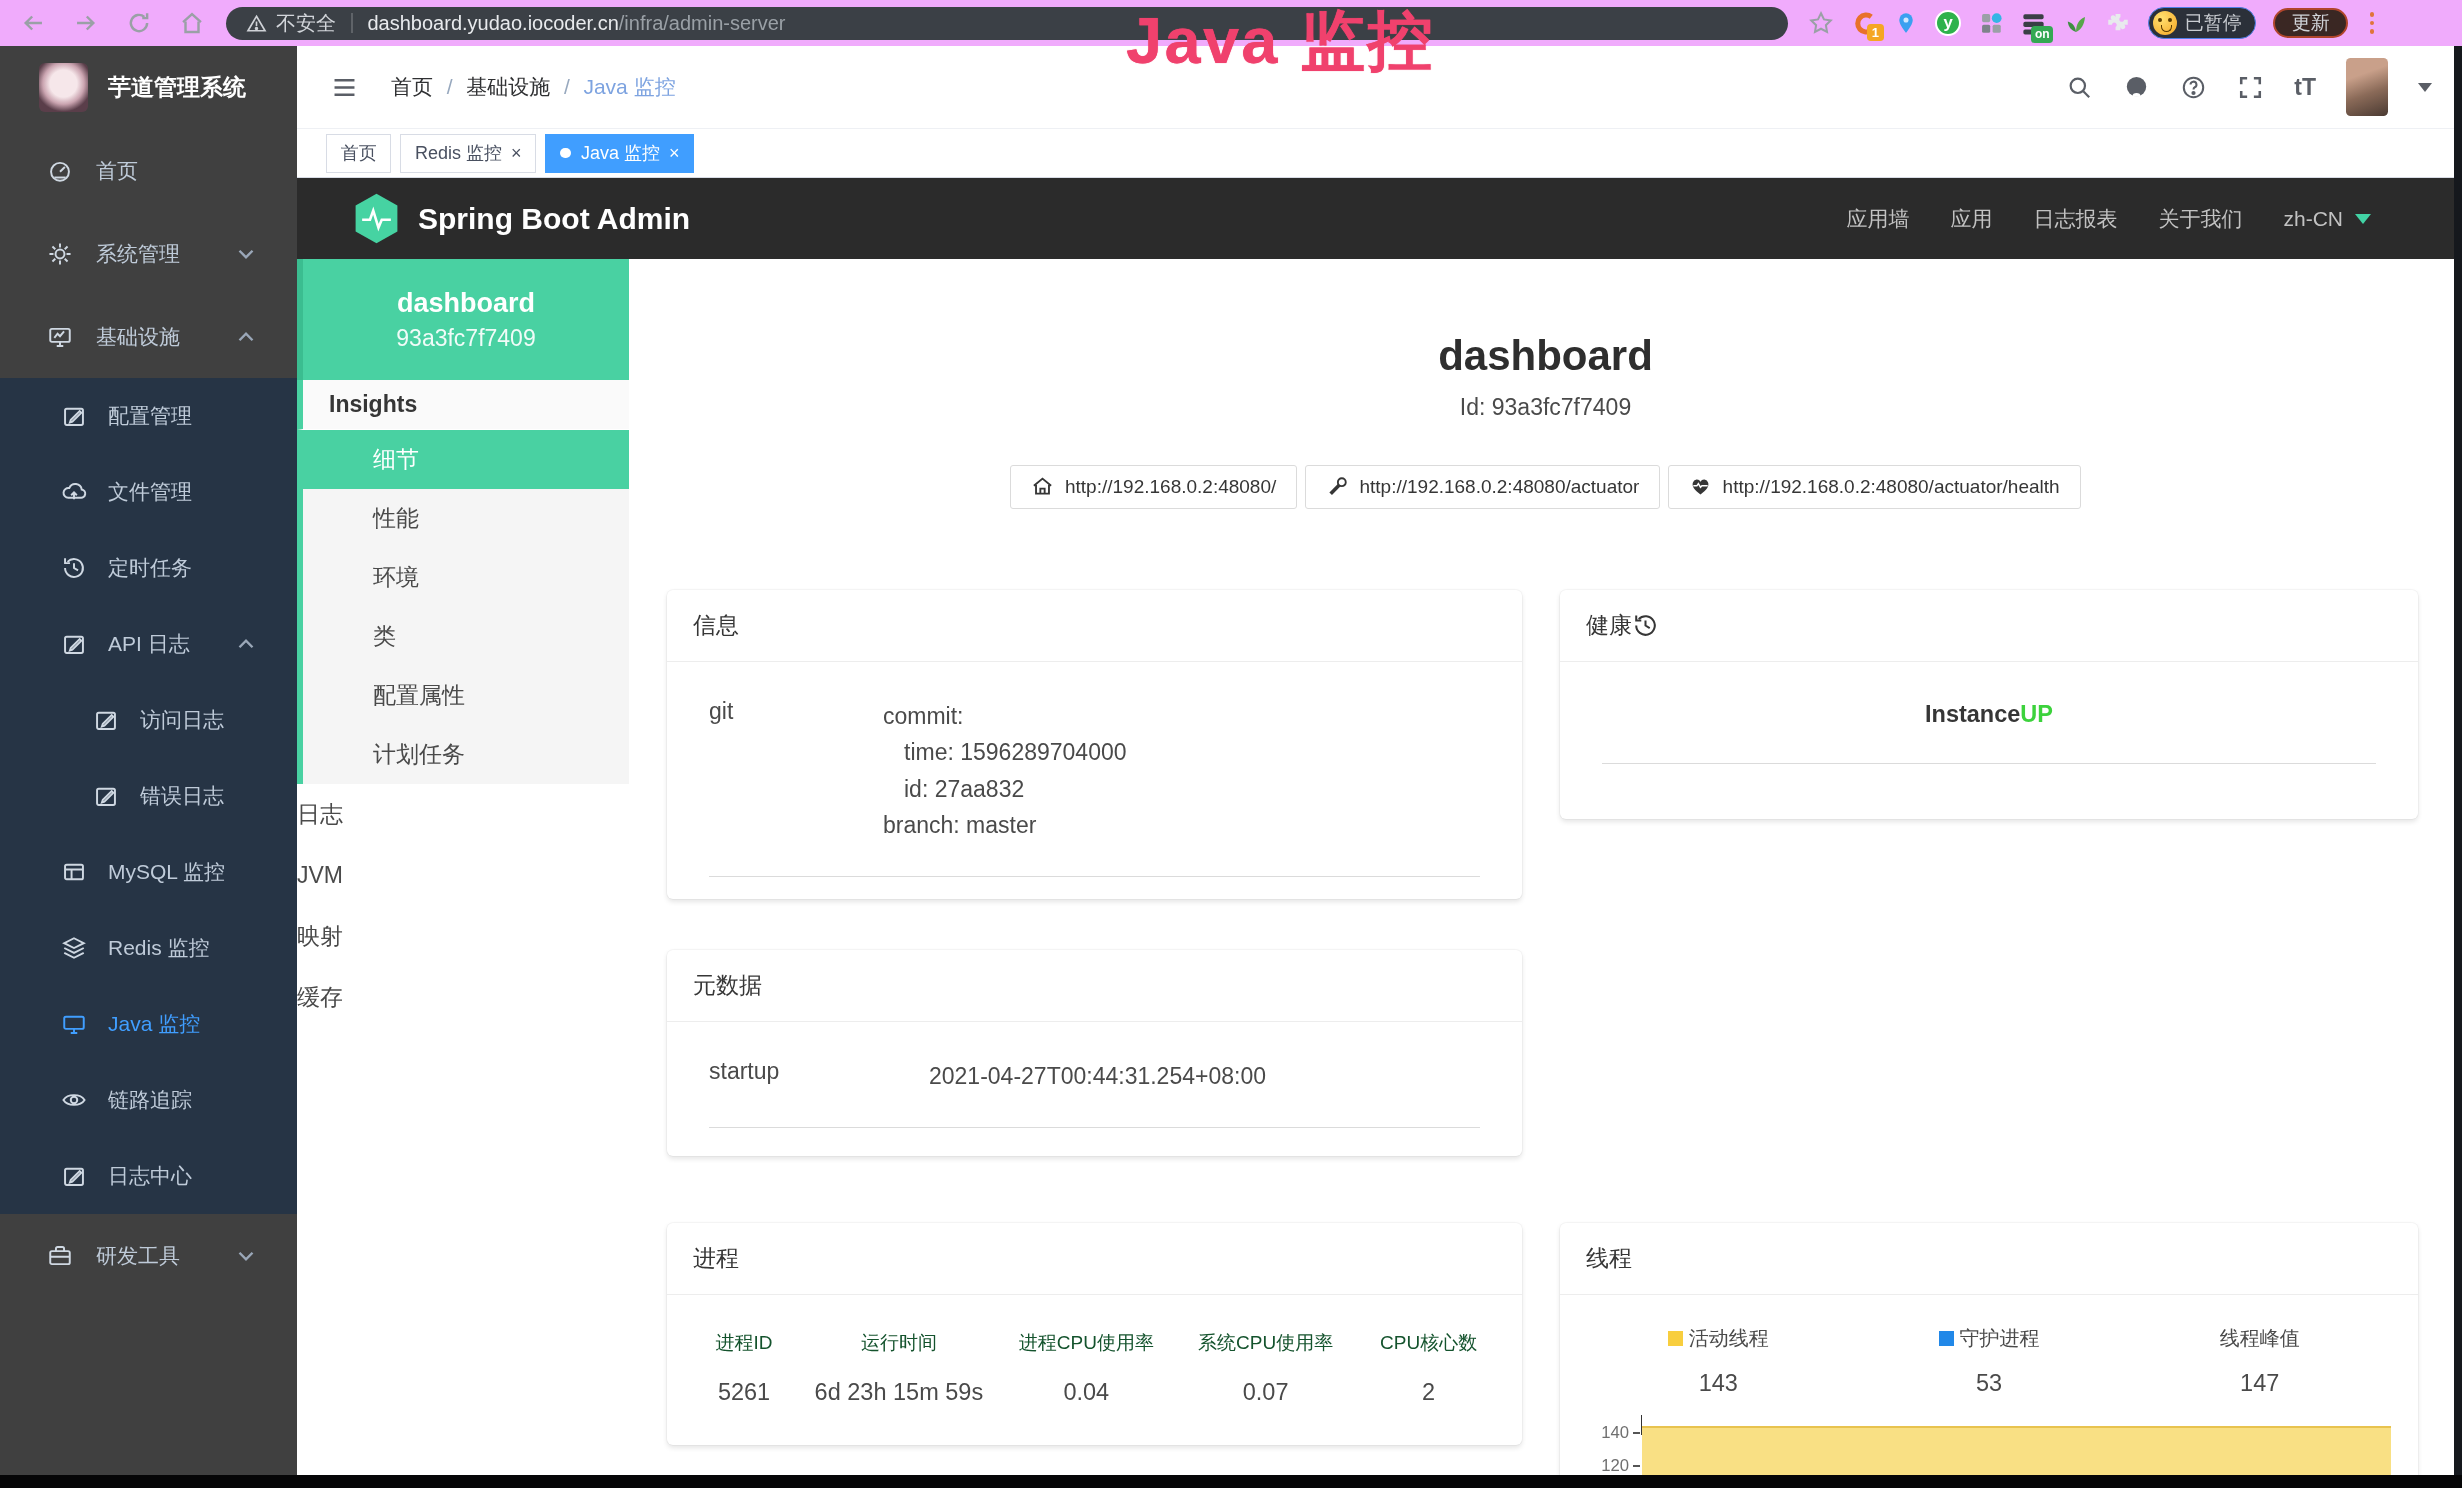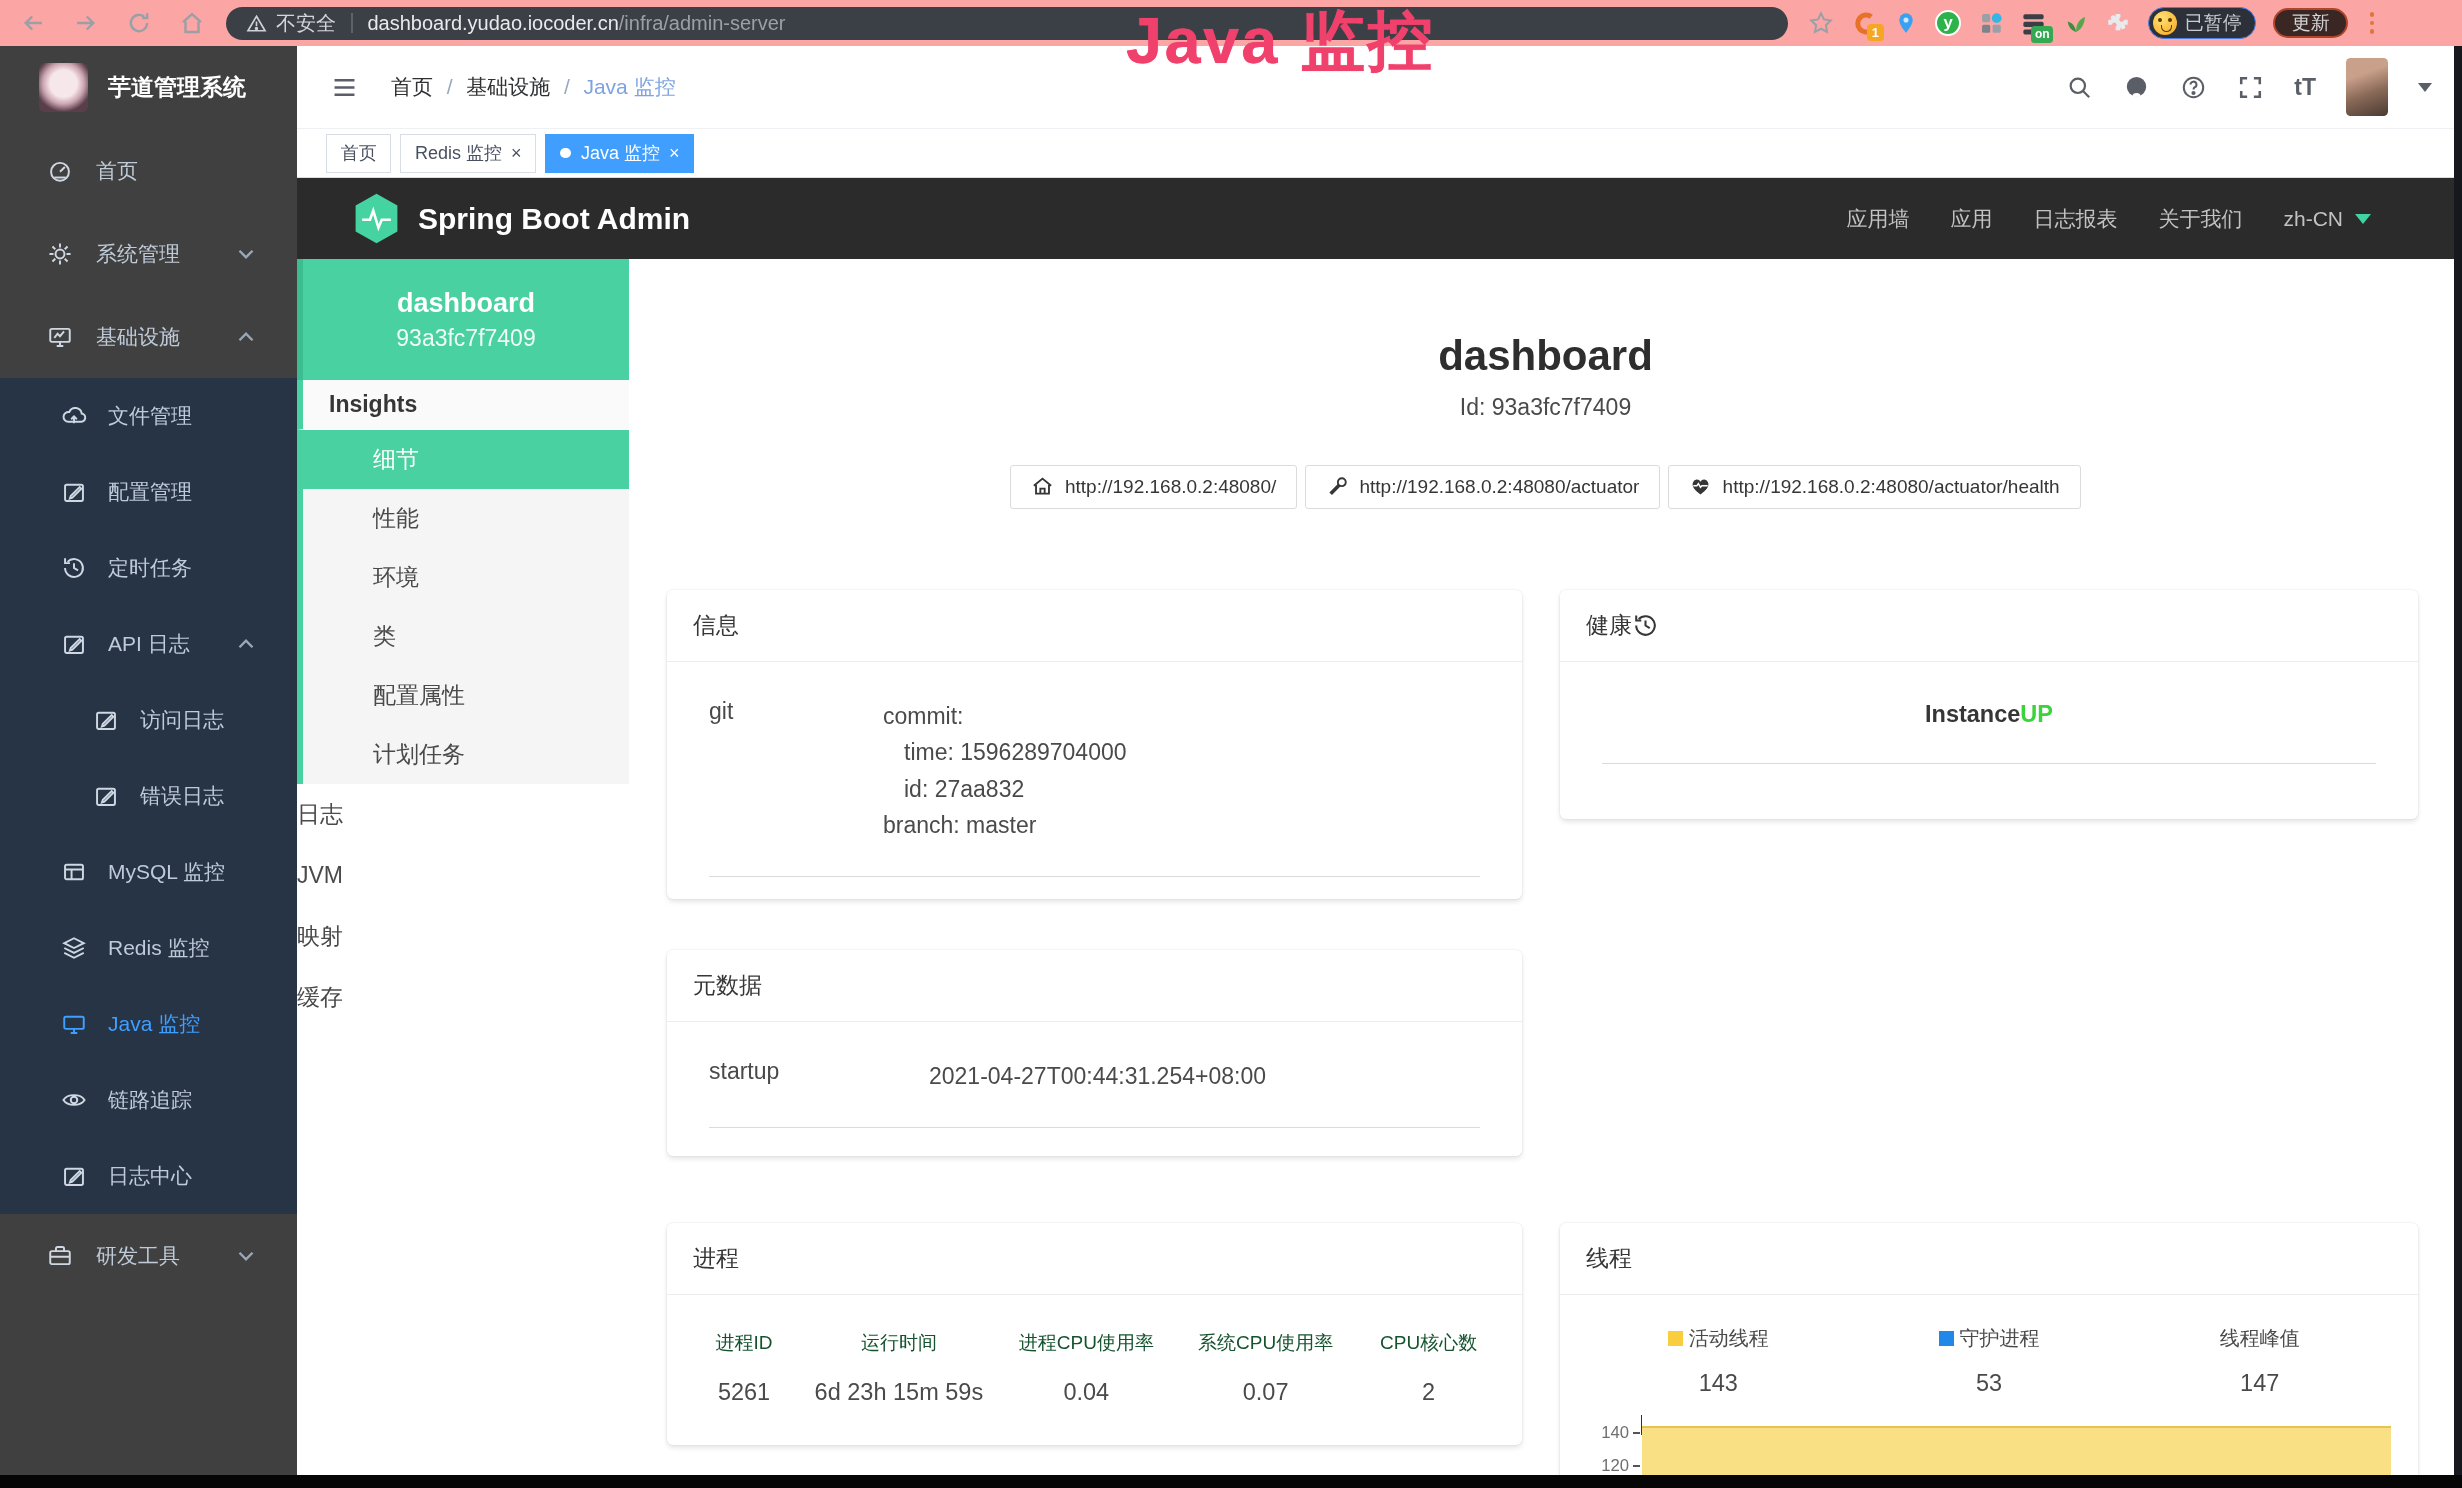"不安全" .chrome { background: #fca5a5 -> #f0abfc }
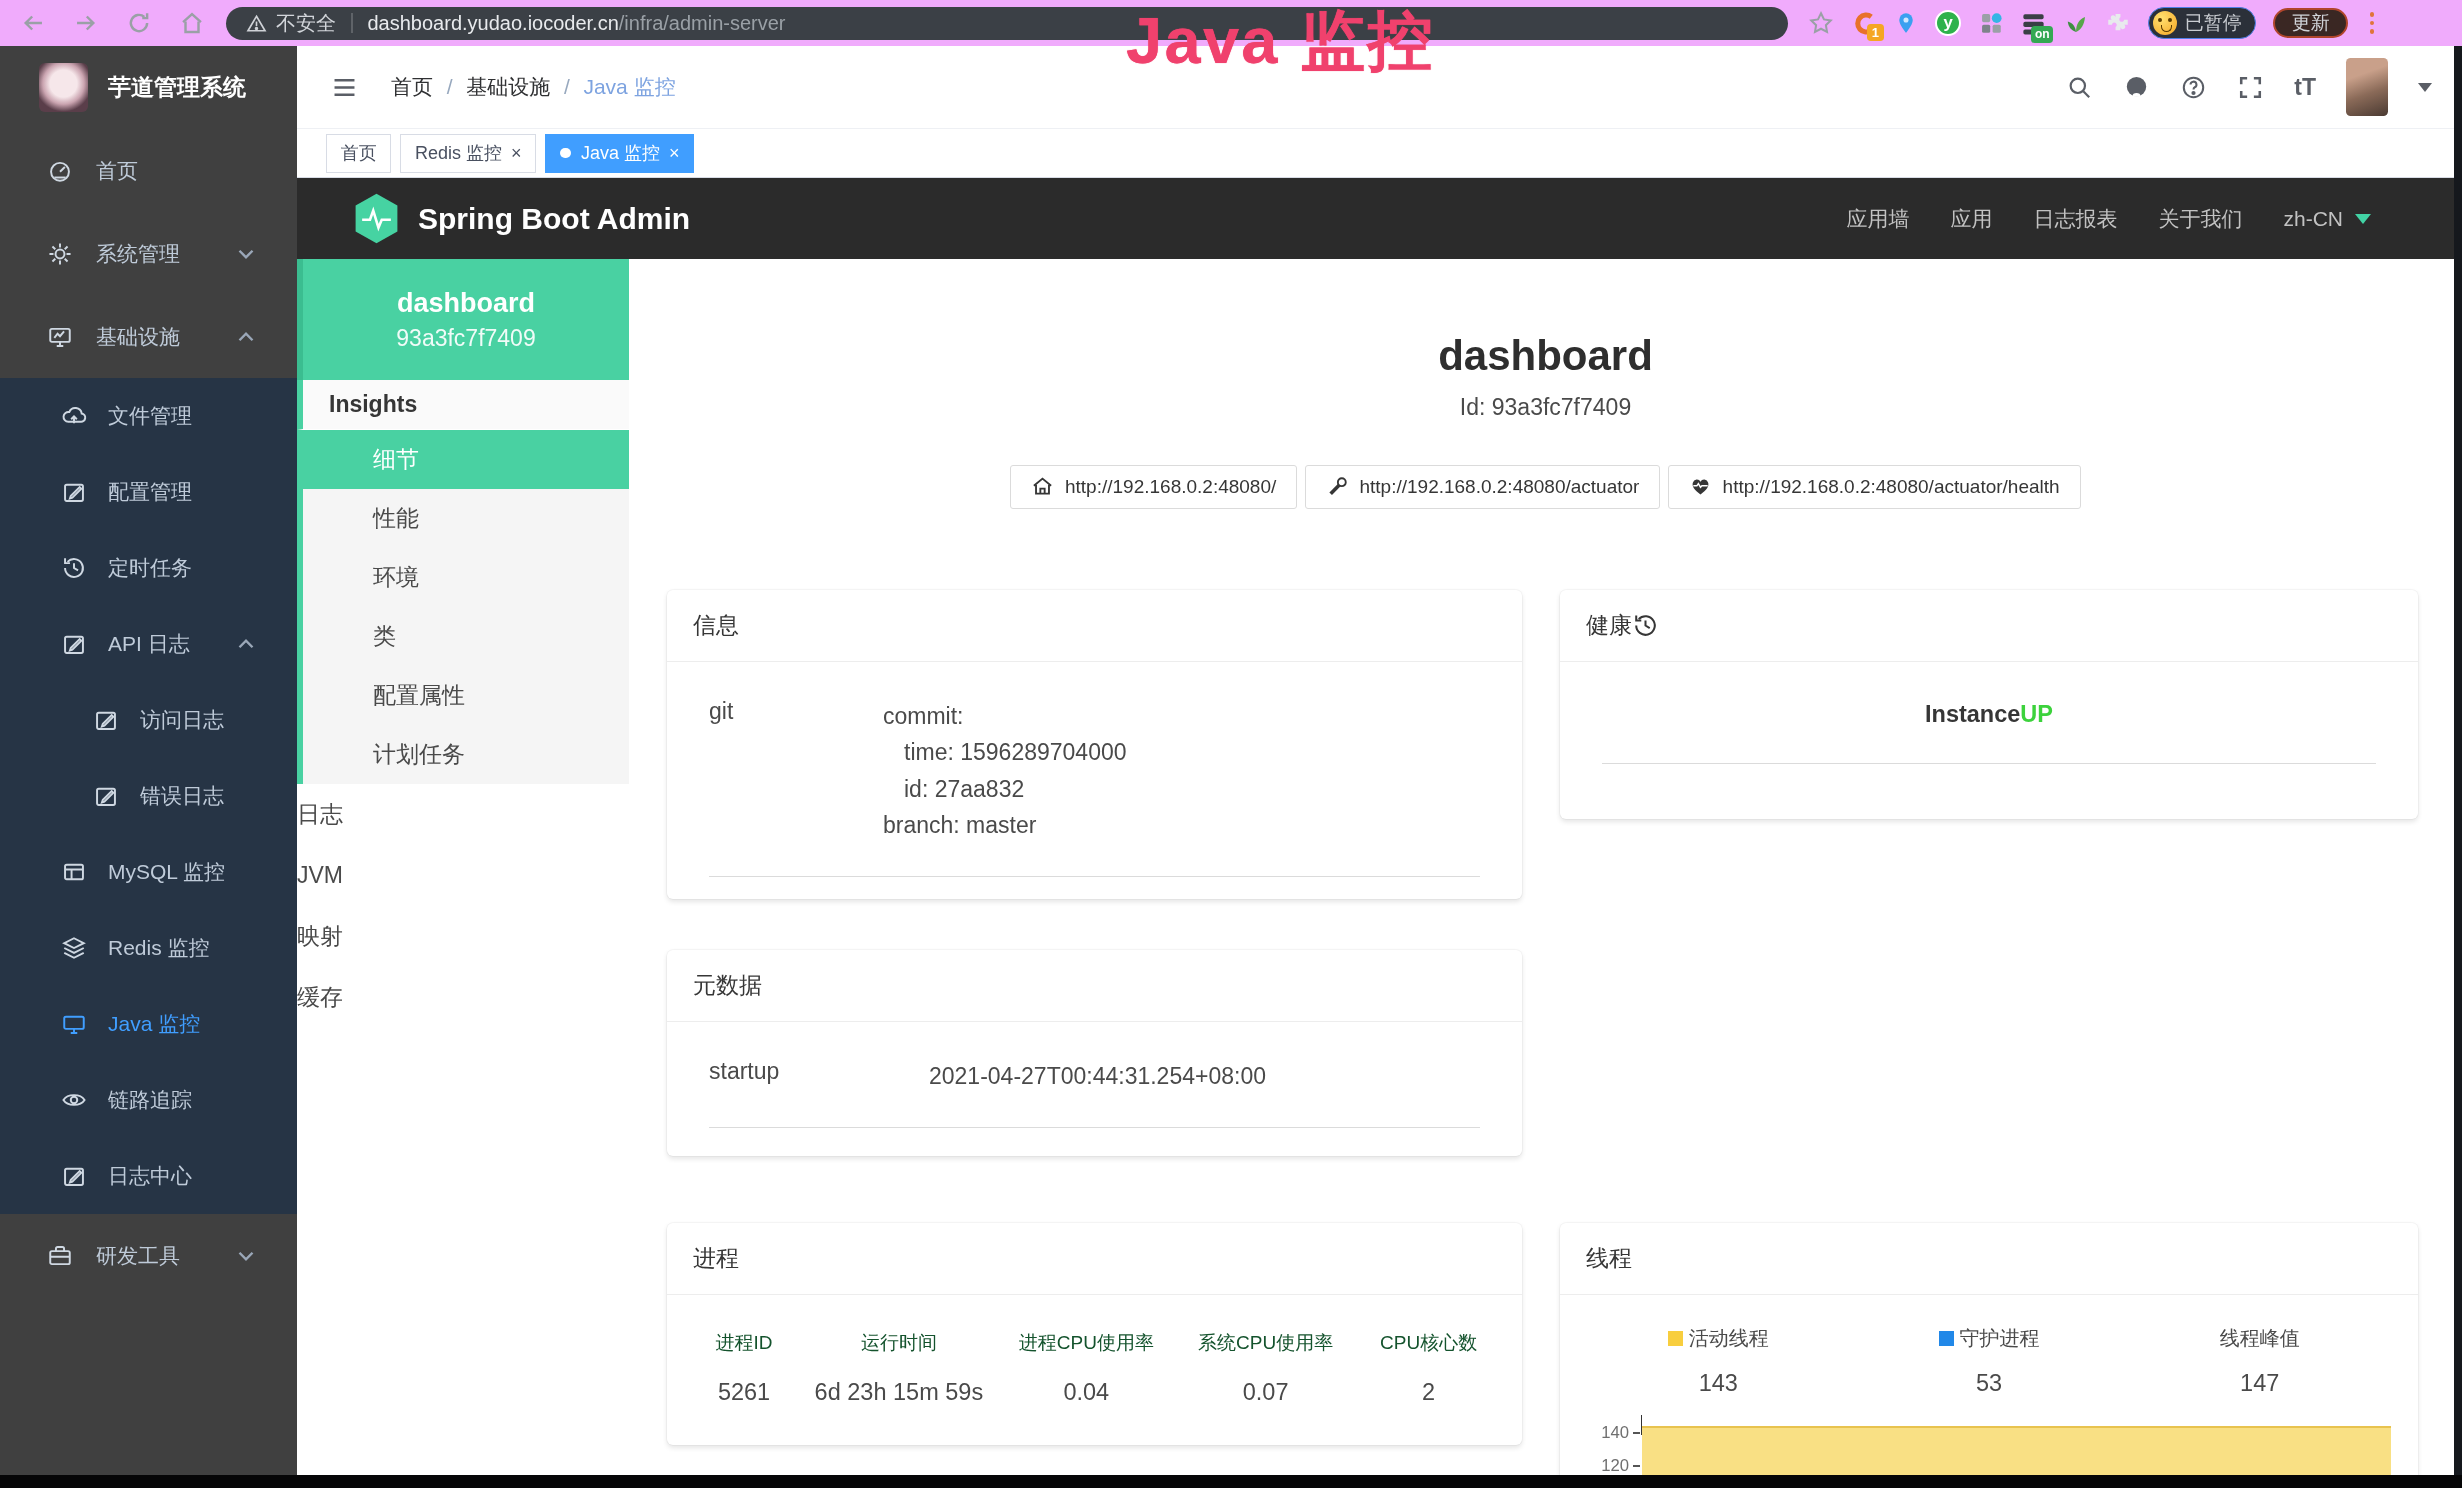"文件管理" div.s-item { order: before "配置管理" -> after "配置管理" }
